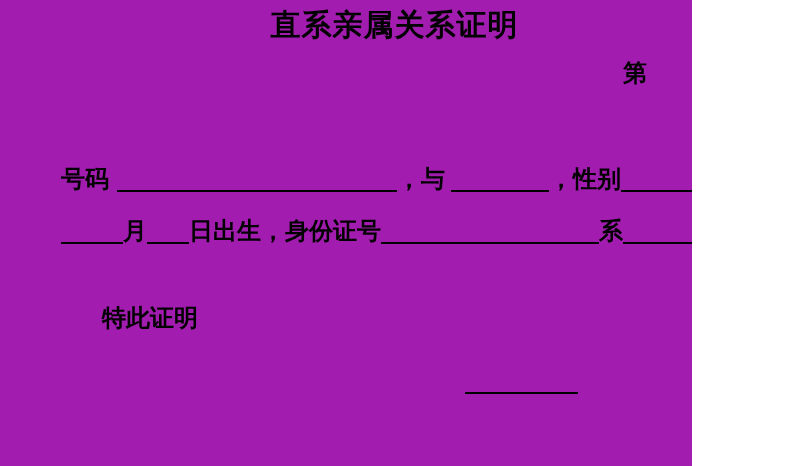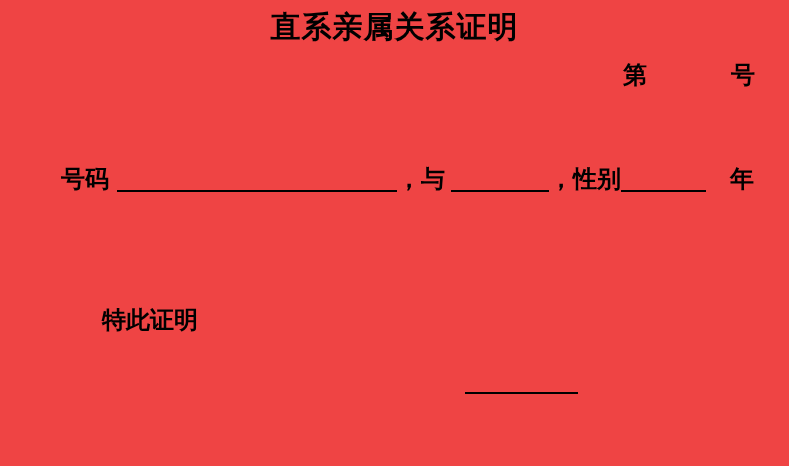"直系亲属关系证明" #page { background: #ef4444 -> #a21caf; font-family: Liberation Serif, serif -> Liberation Mono, monospace; width: 789px -> 692px }
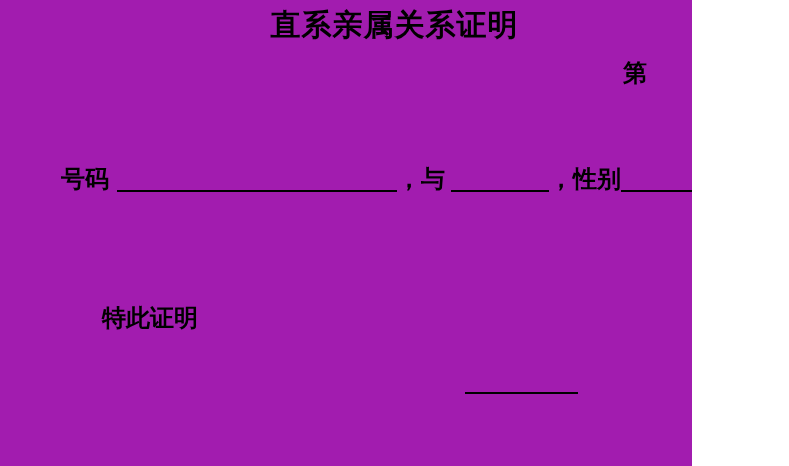"月 日出生，身份证号 系" div.line { html: none -> <div> <span></span><span>月</span><span></span><span>日出生，身份证号</span><span></span><span>系</span><span></span> </div> }
